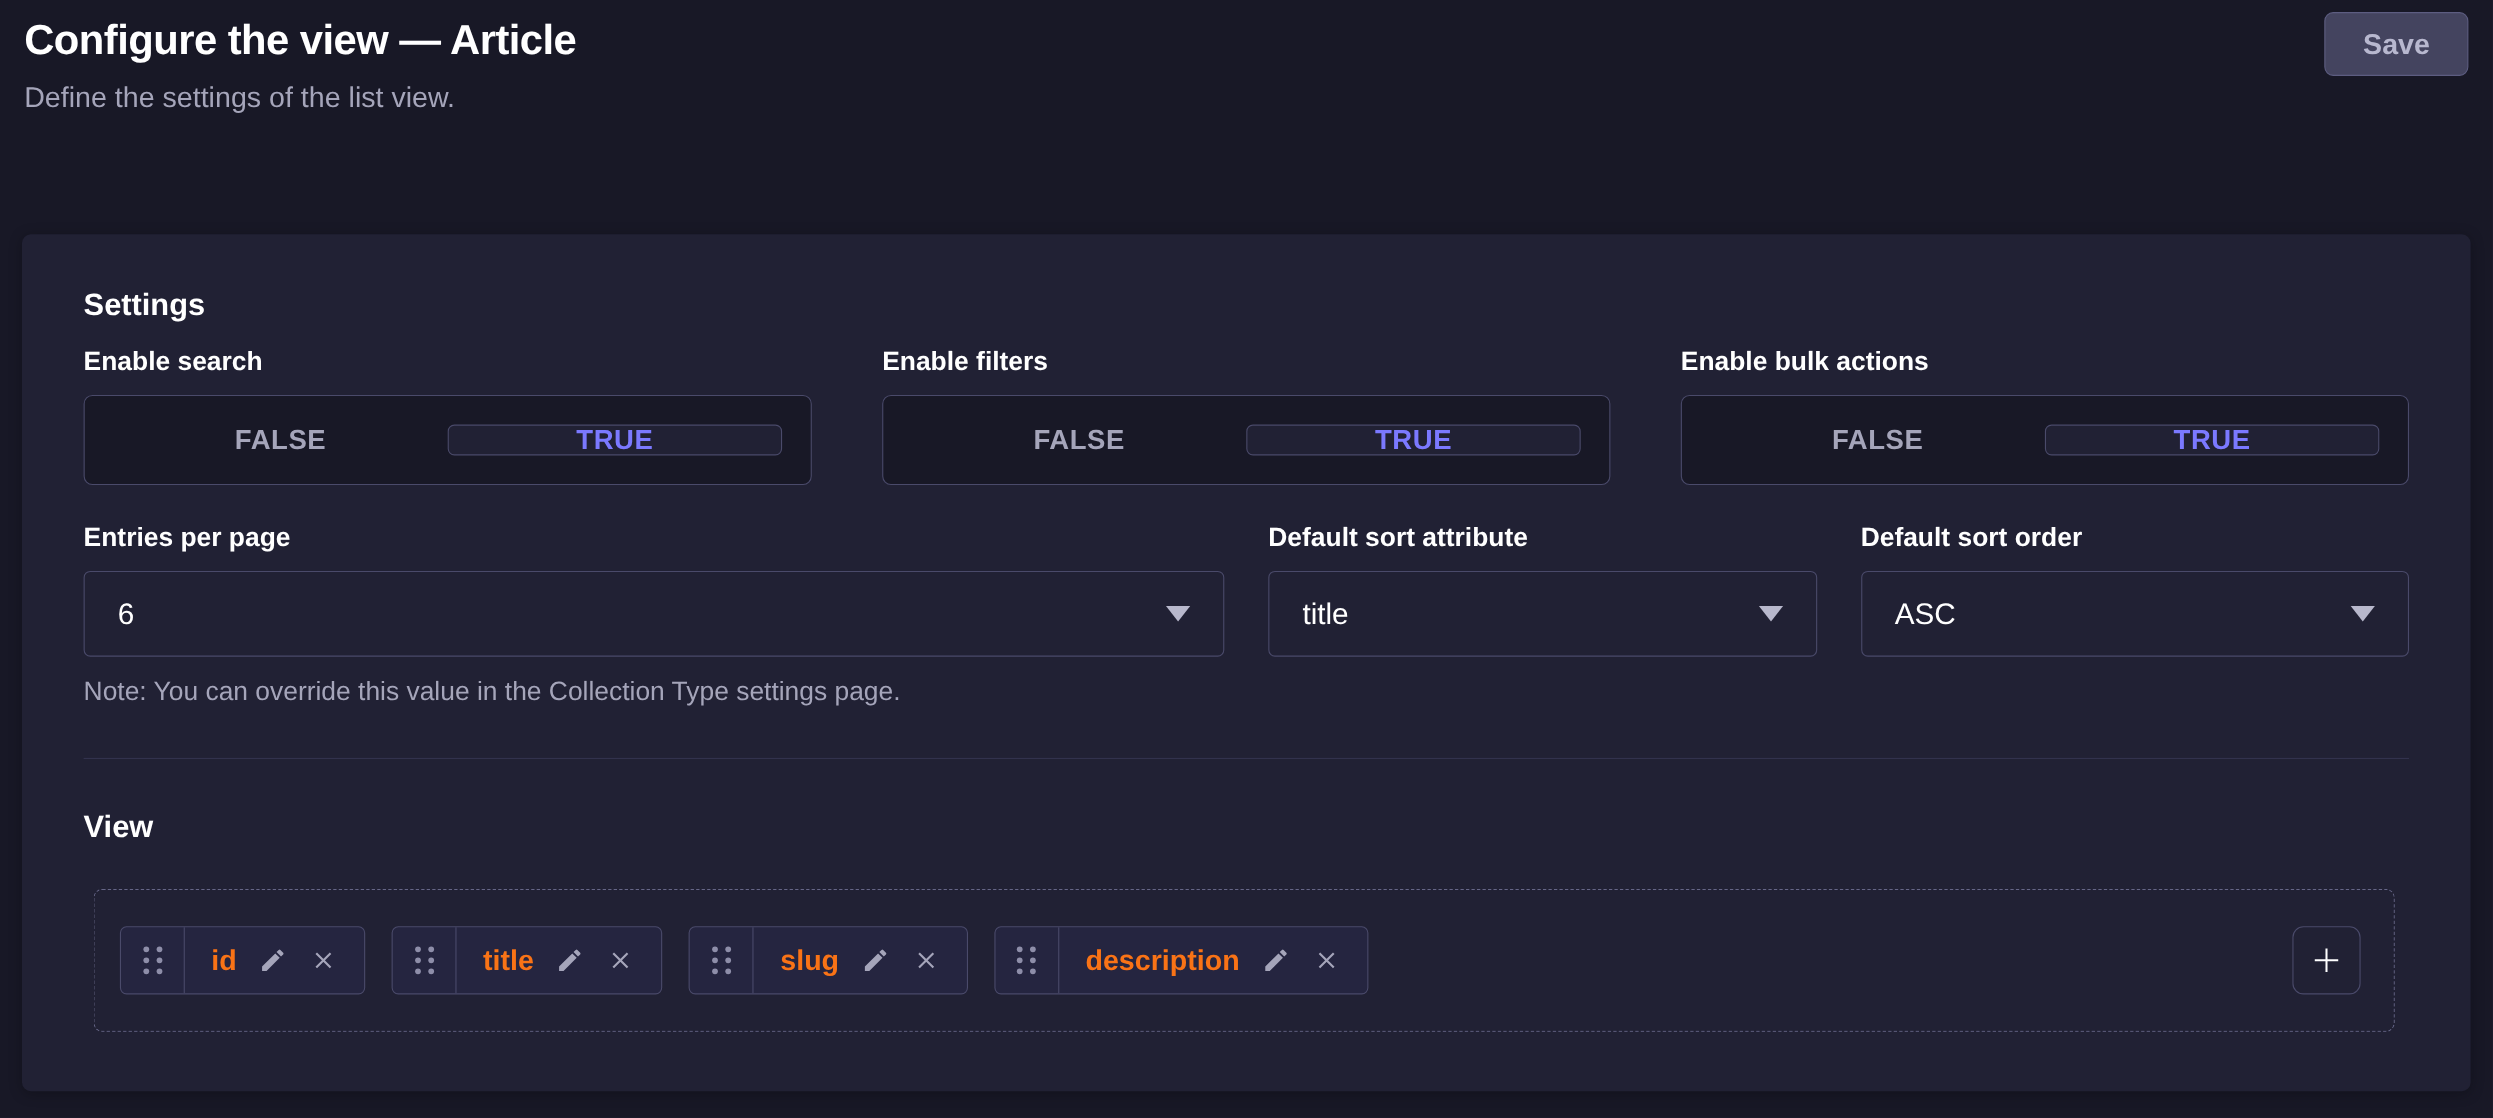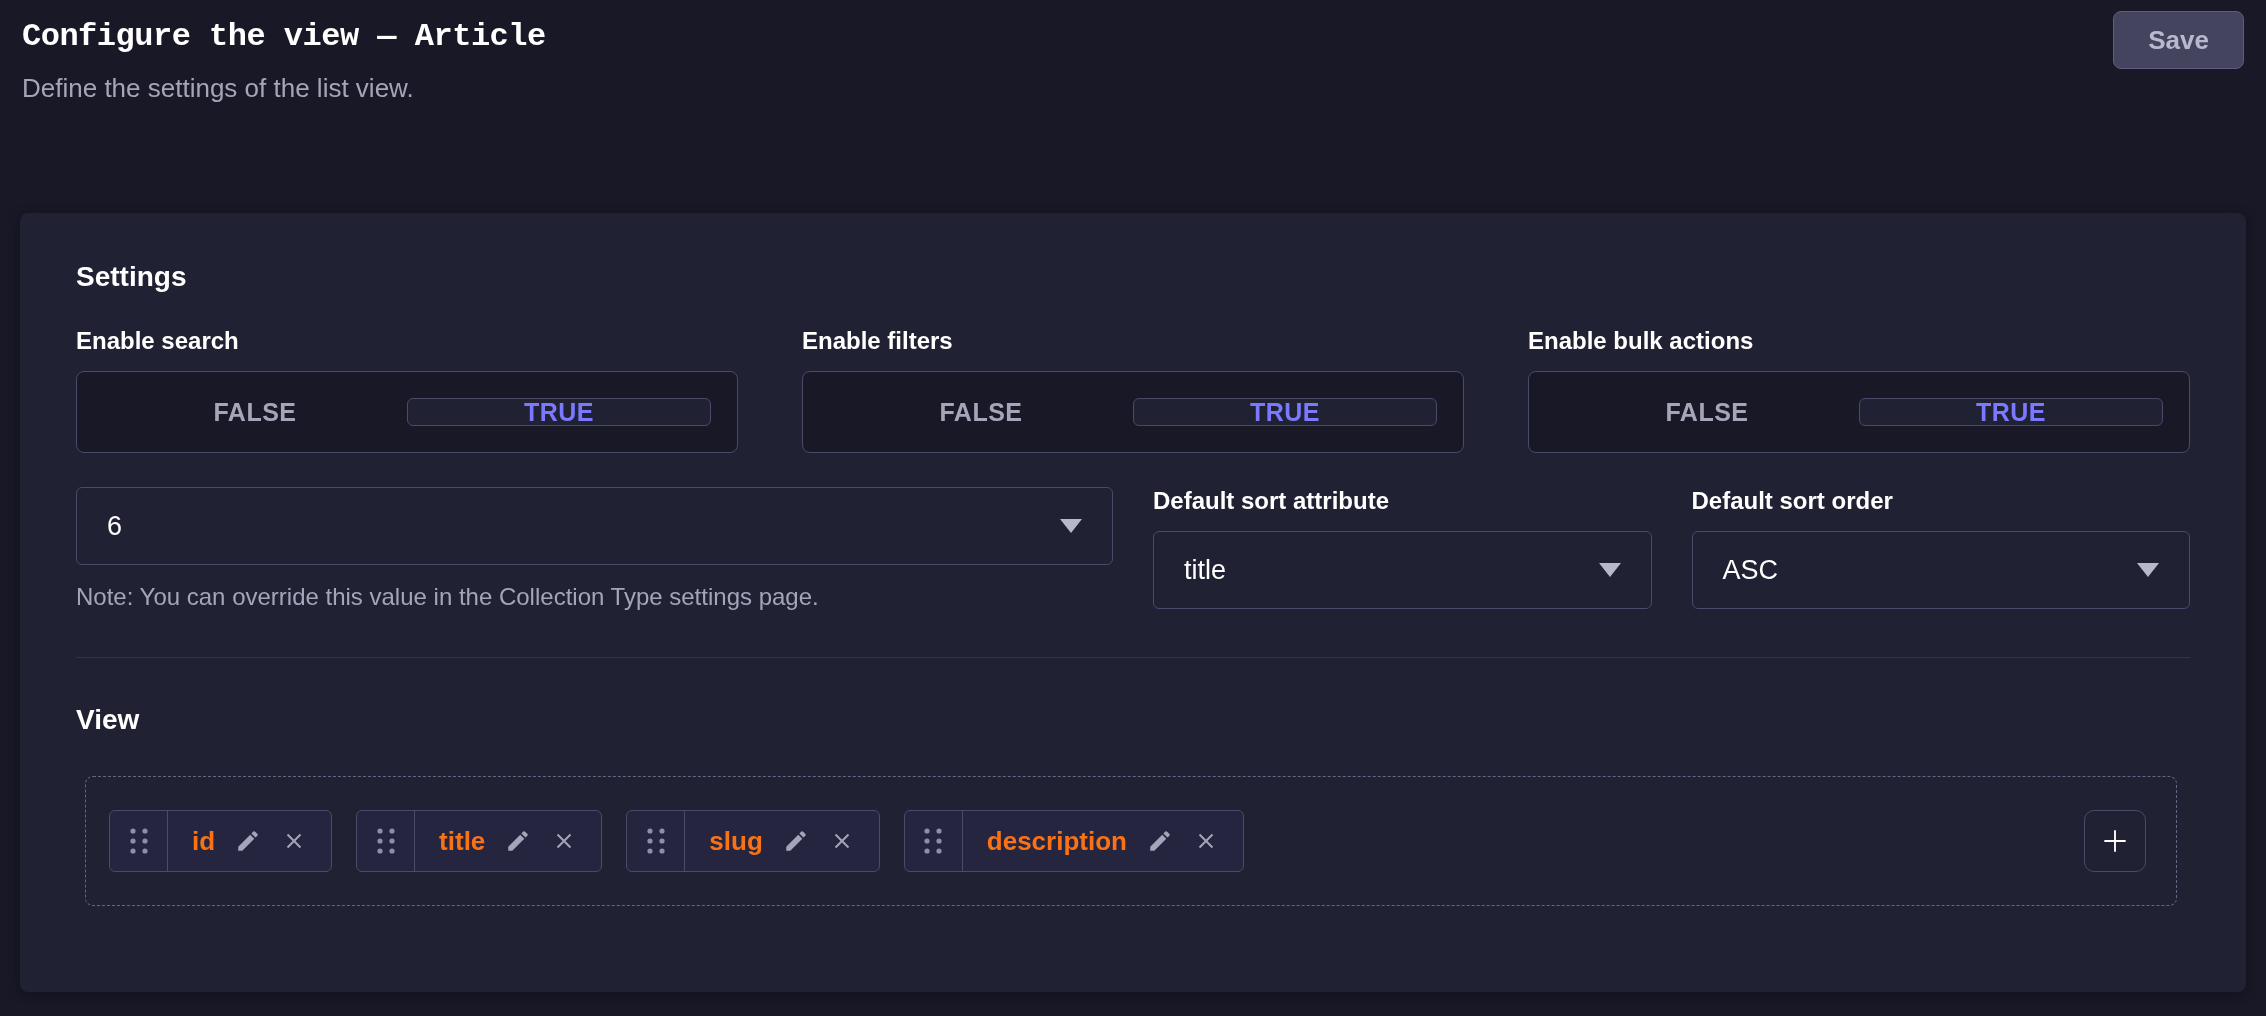"Configure the view — Article" .page-title { font-family: Liberation Mono, monospace -> none; font-size: 32px -> 38px }
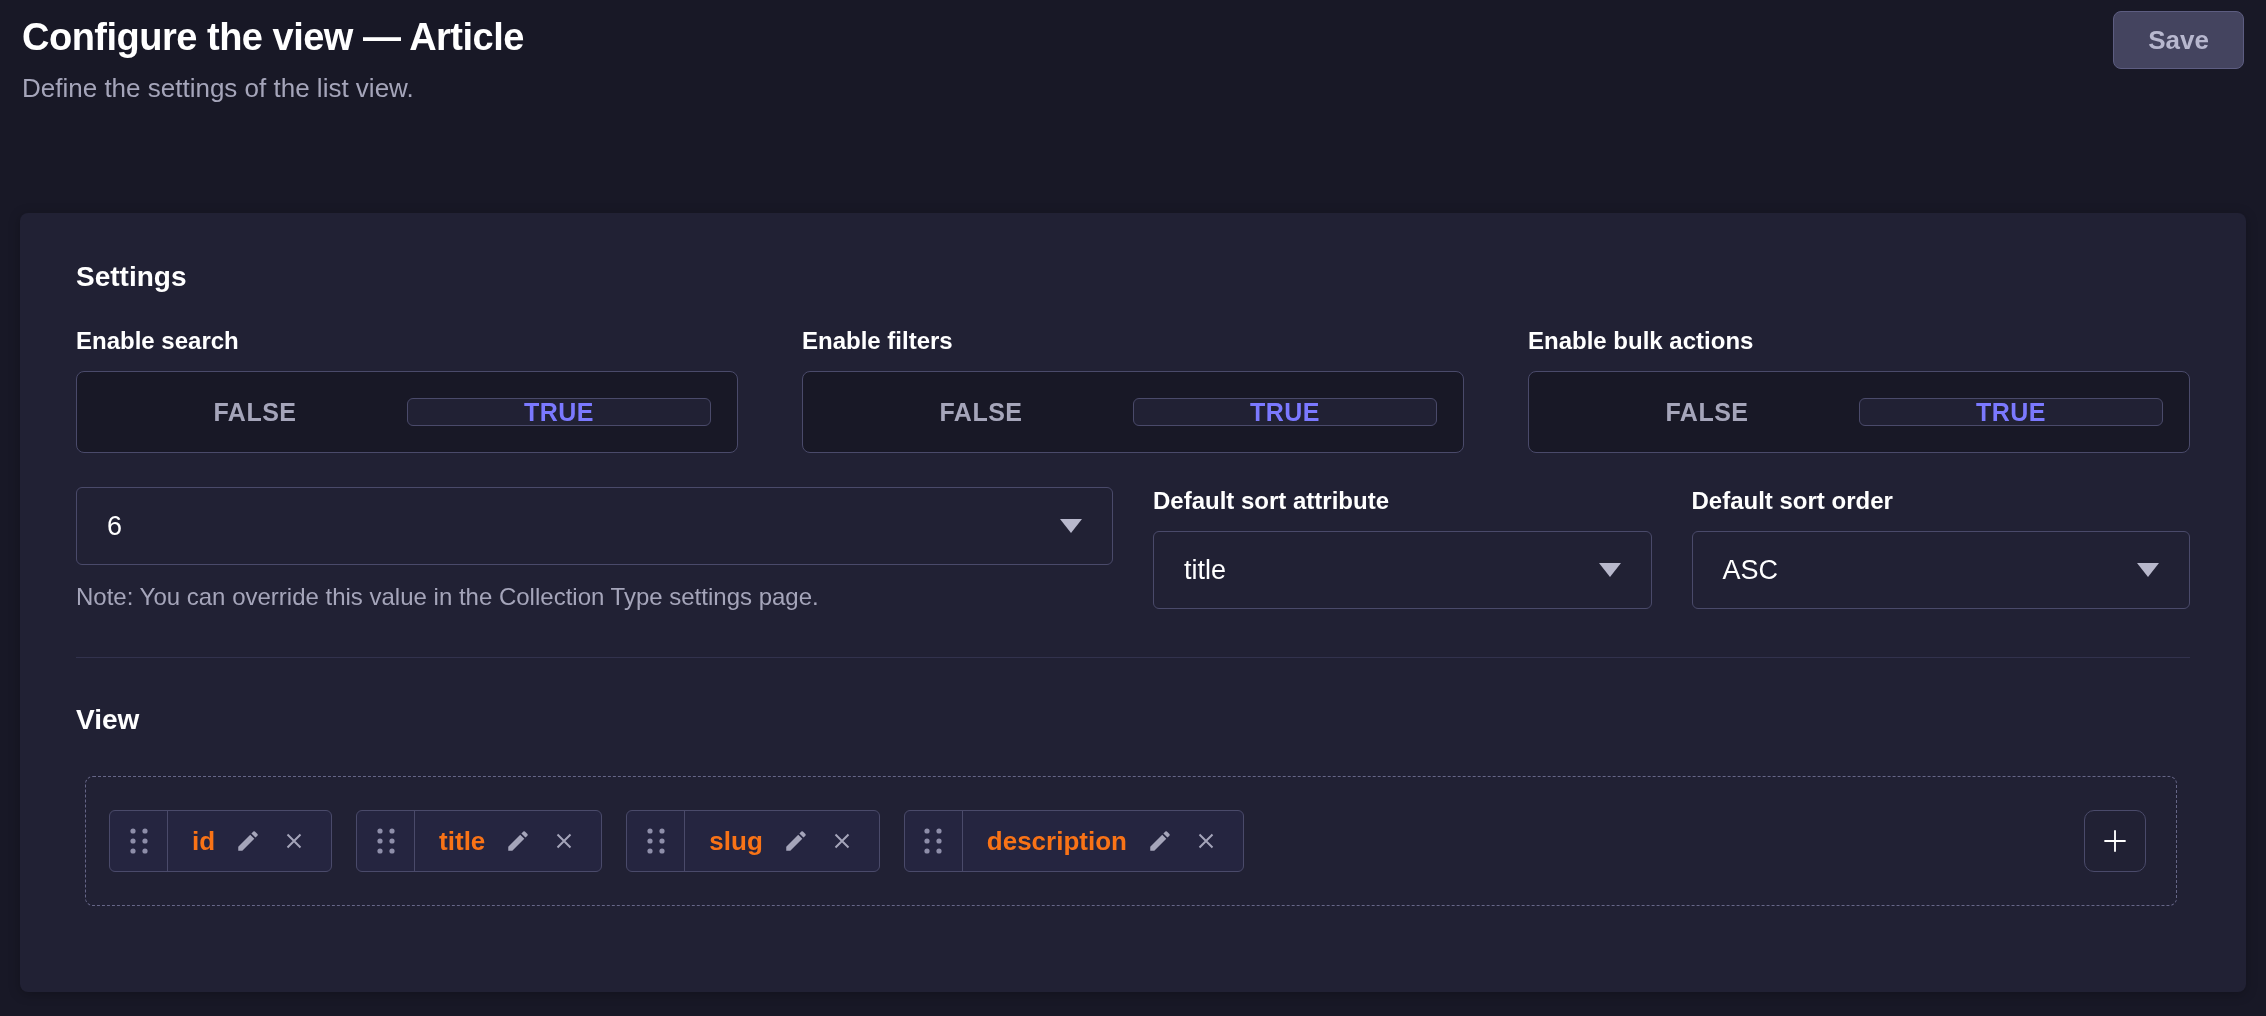"Enable search" .toggles-row { margin-top: 34px -> 22px }
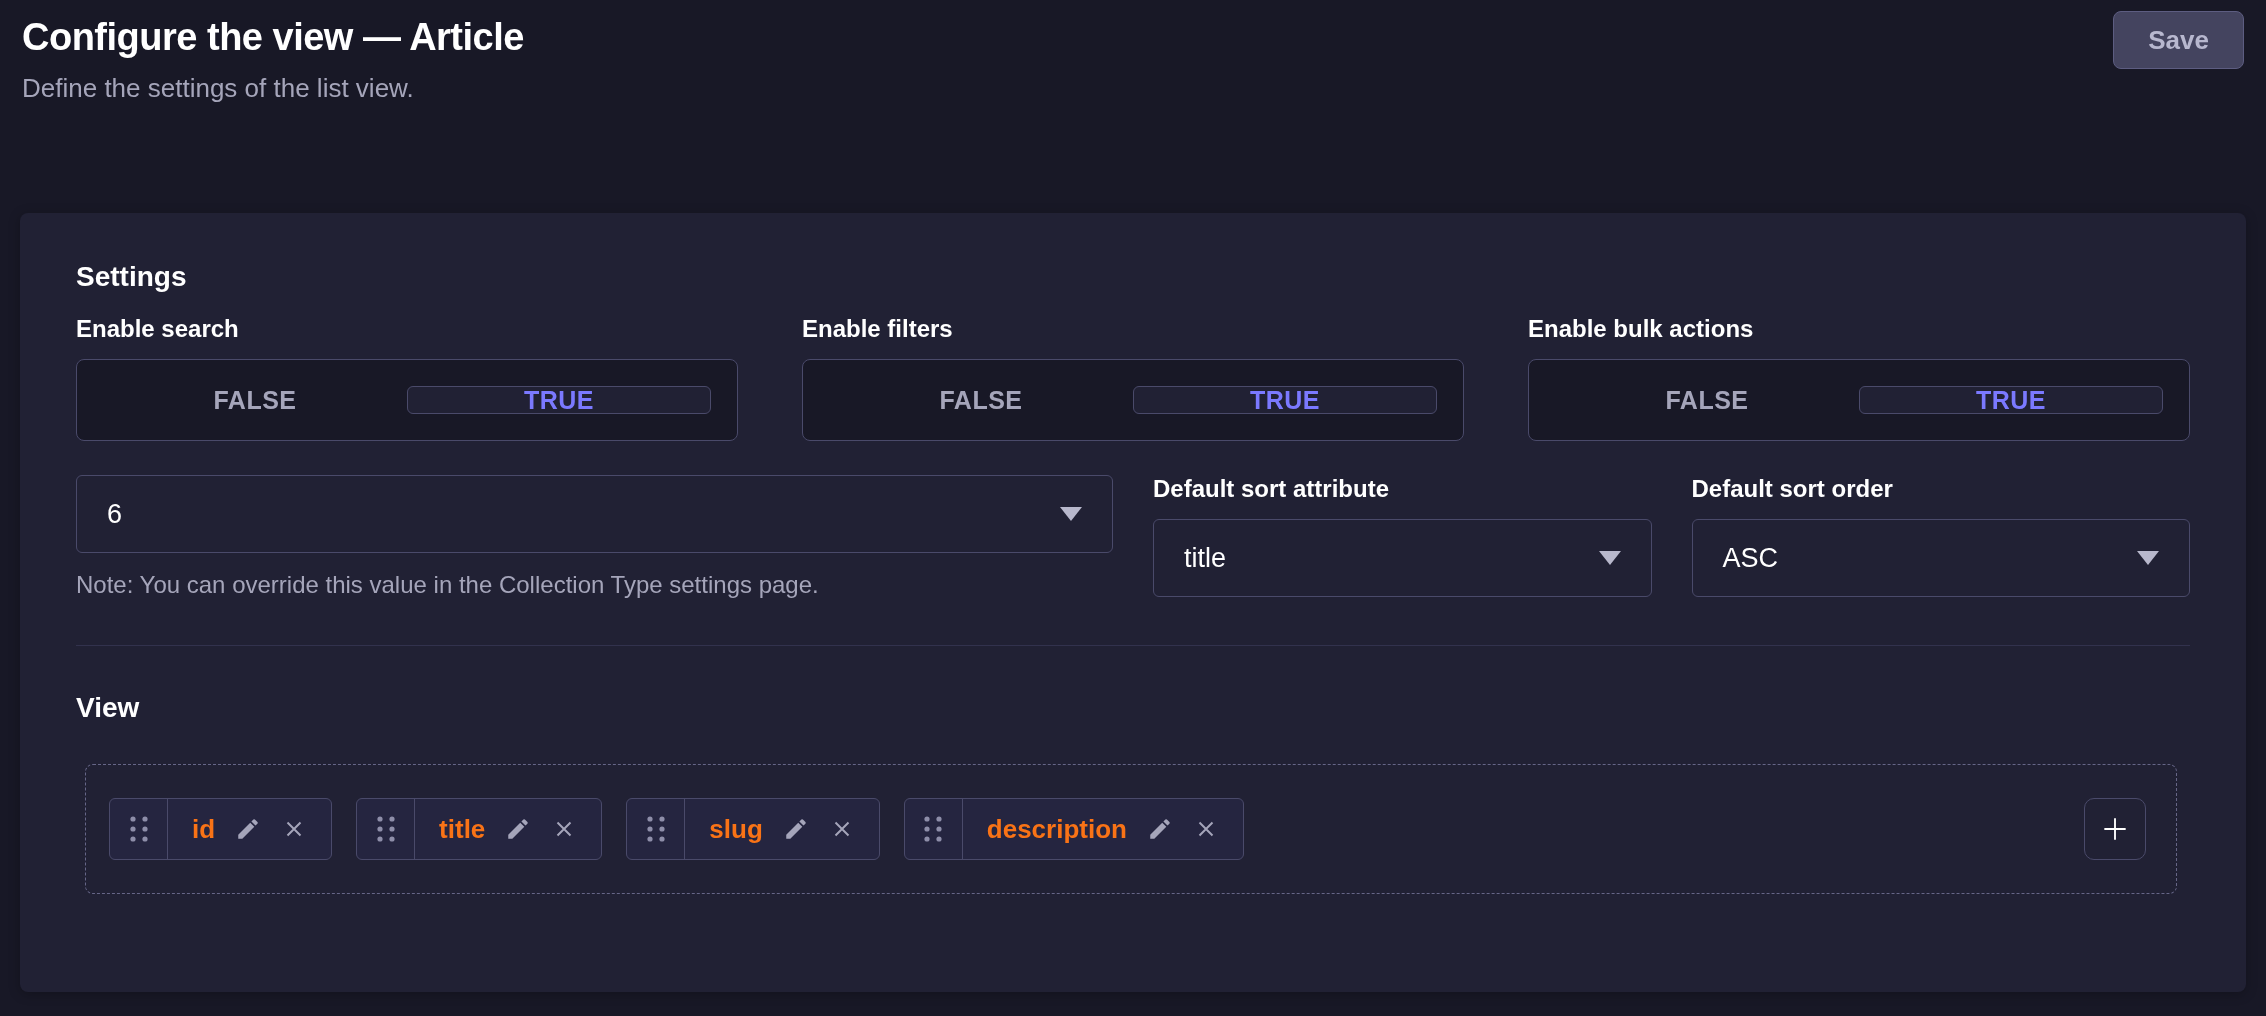"Entries per page" span.field-label { html: none -> <span>Entries per page</span> }
